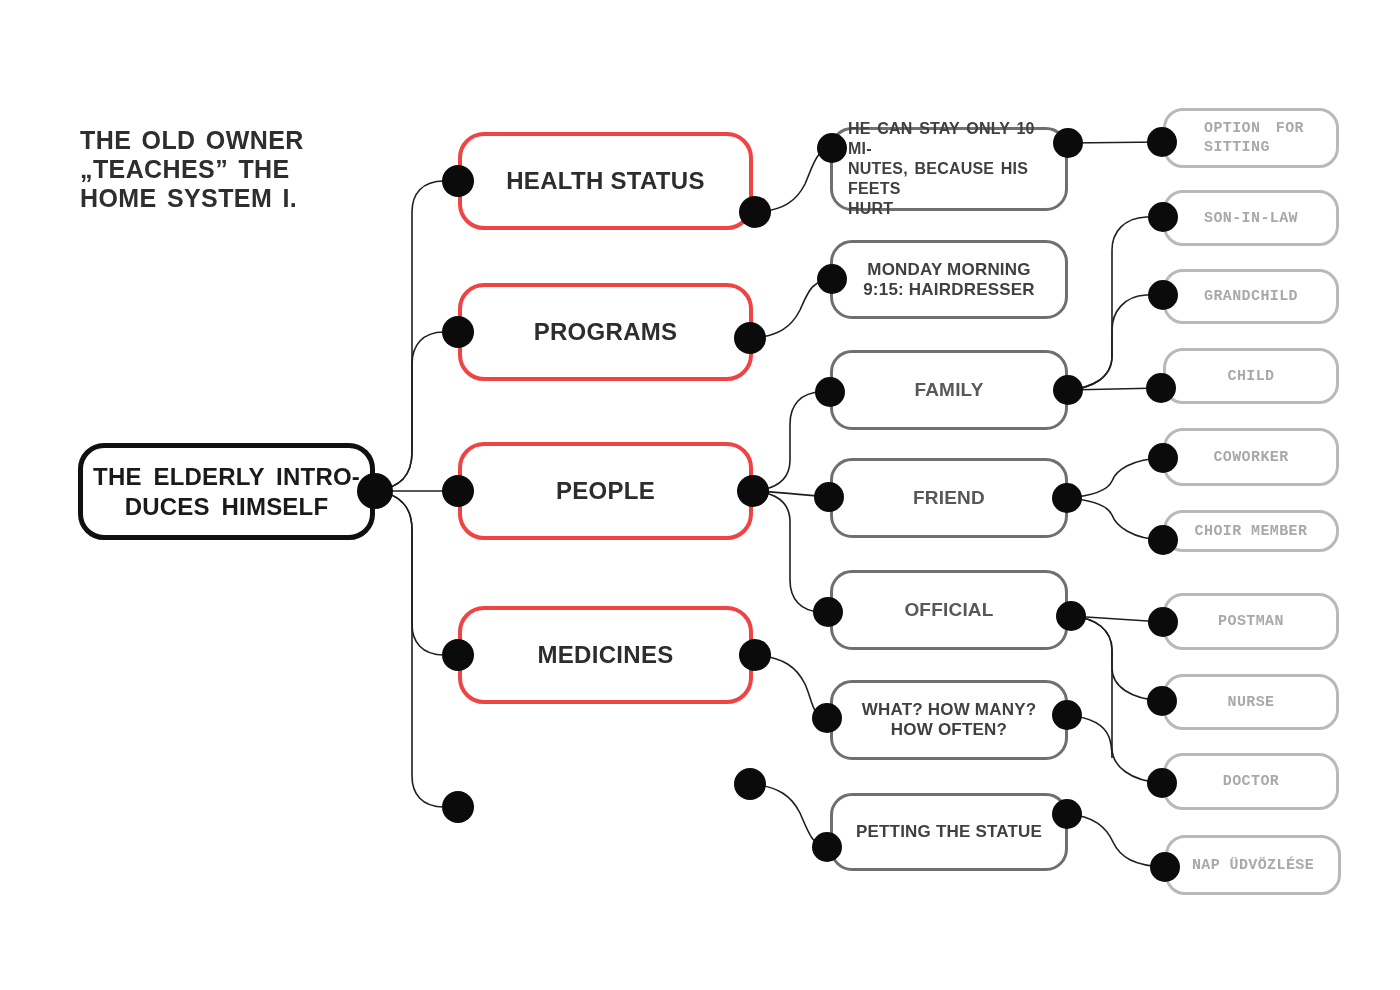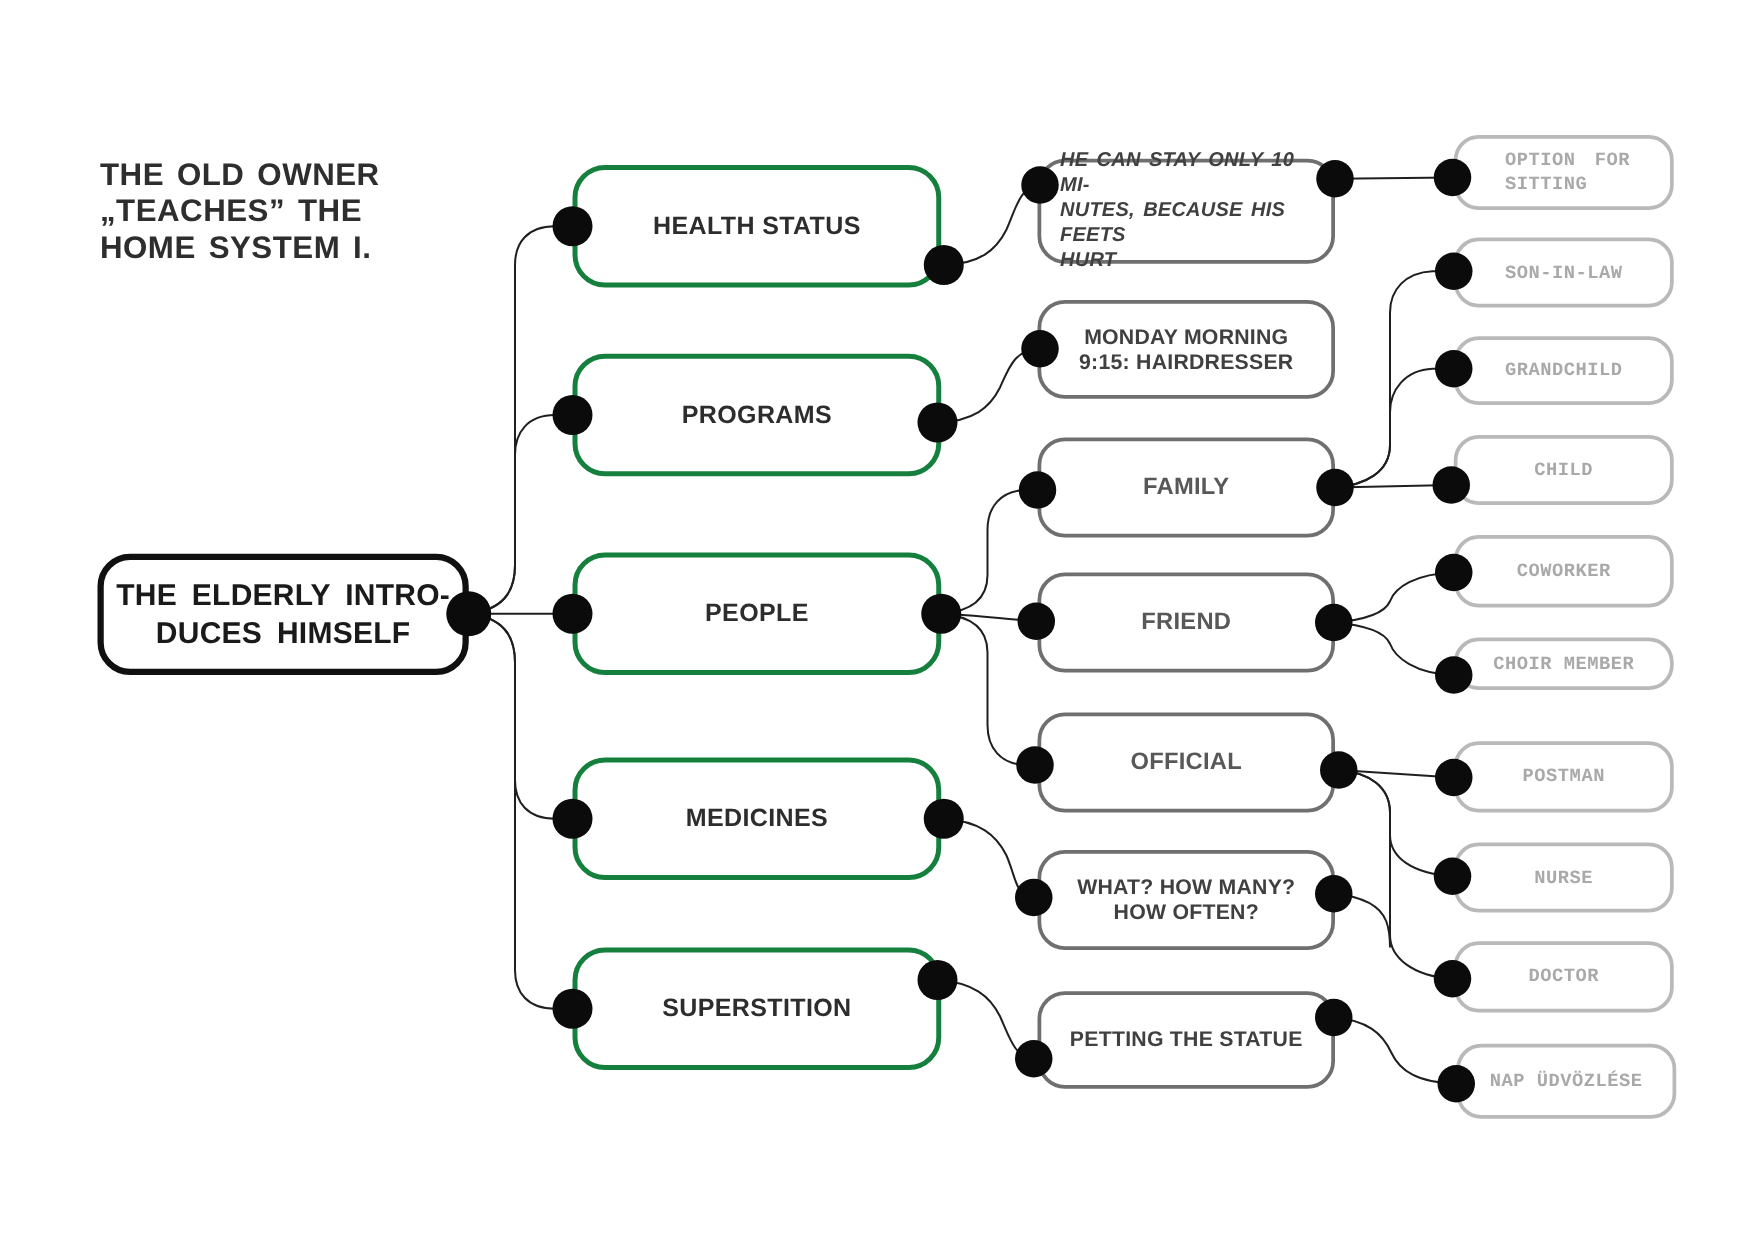"HE CAN STAY ONLY 10" .lvl2.textleft { font-style: italic -> none }
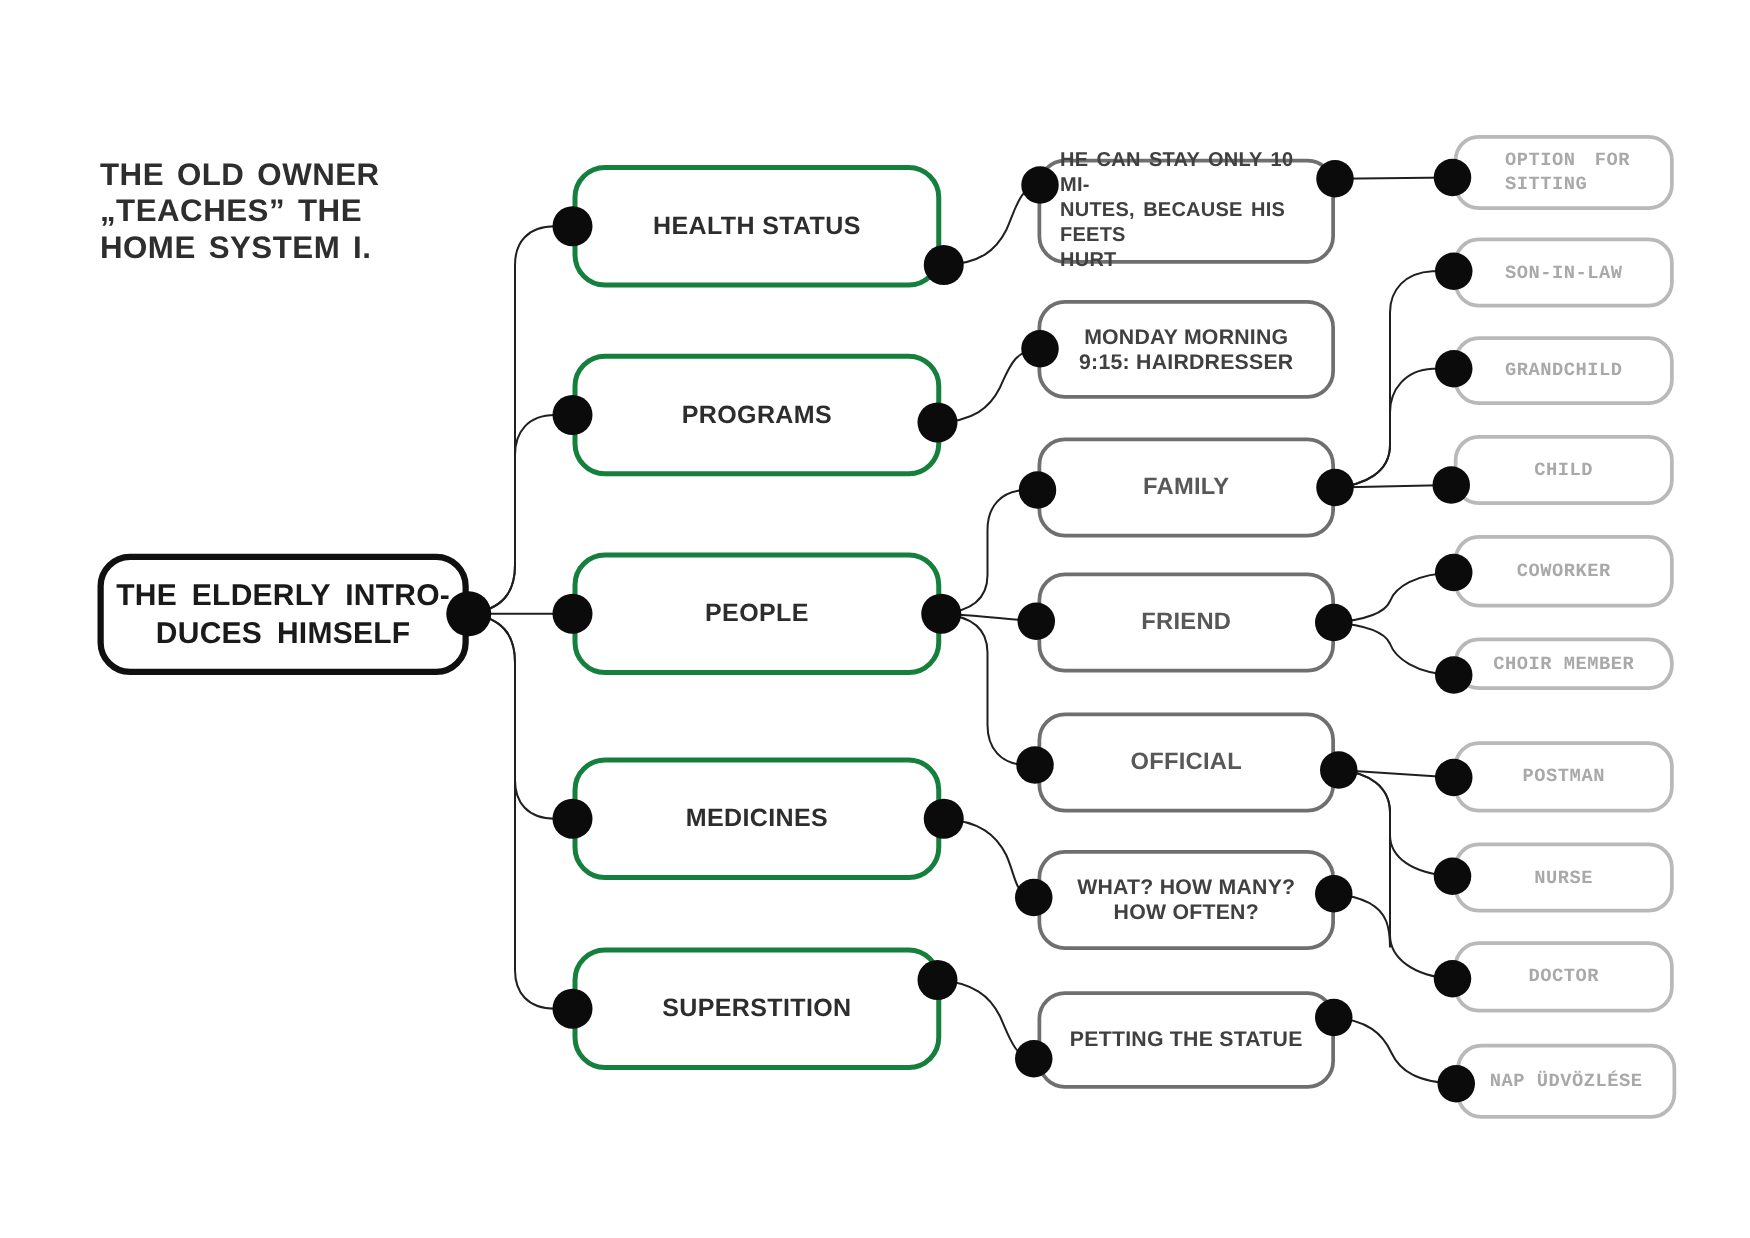"HEALTH STATUS" .lvl1 { border: 4px solid #15803d -> 4px solid #ef4444; font-size: 20px -> 24px }
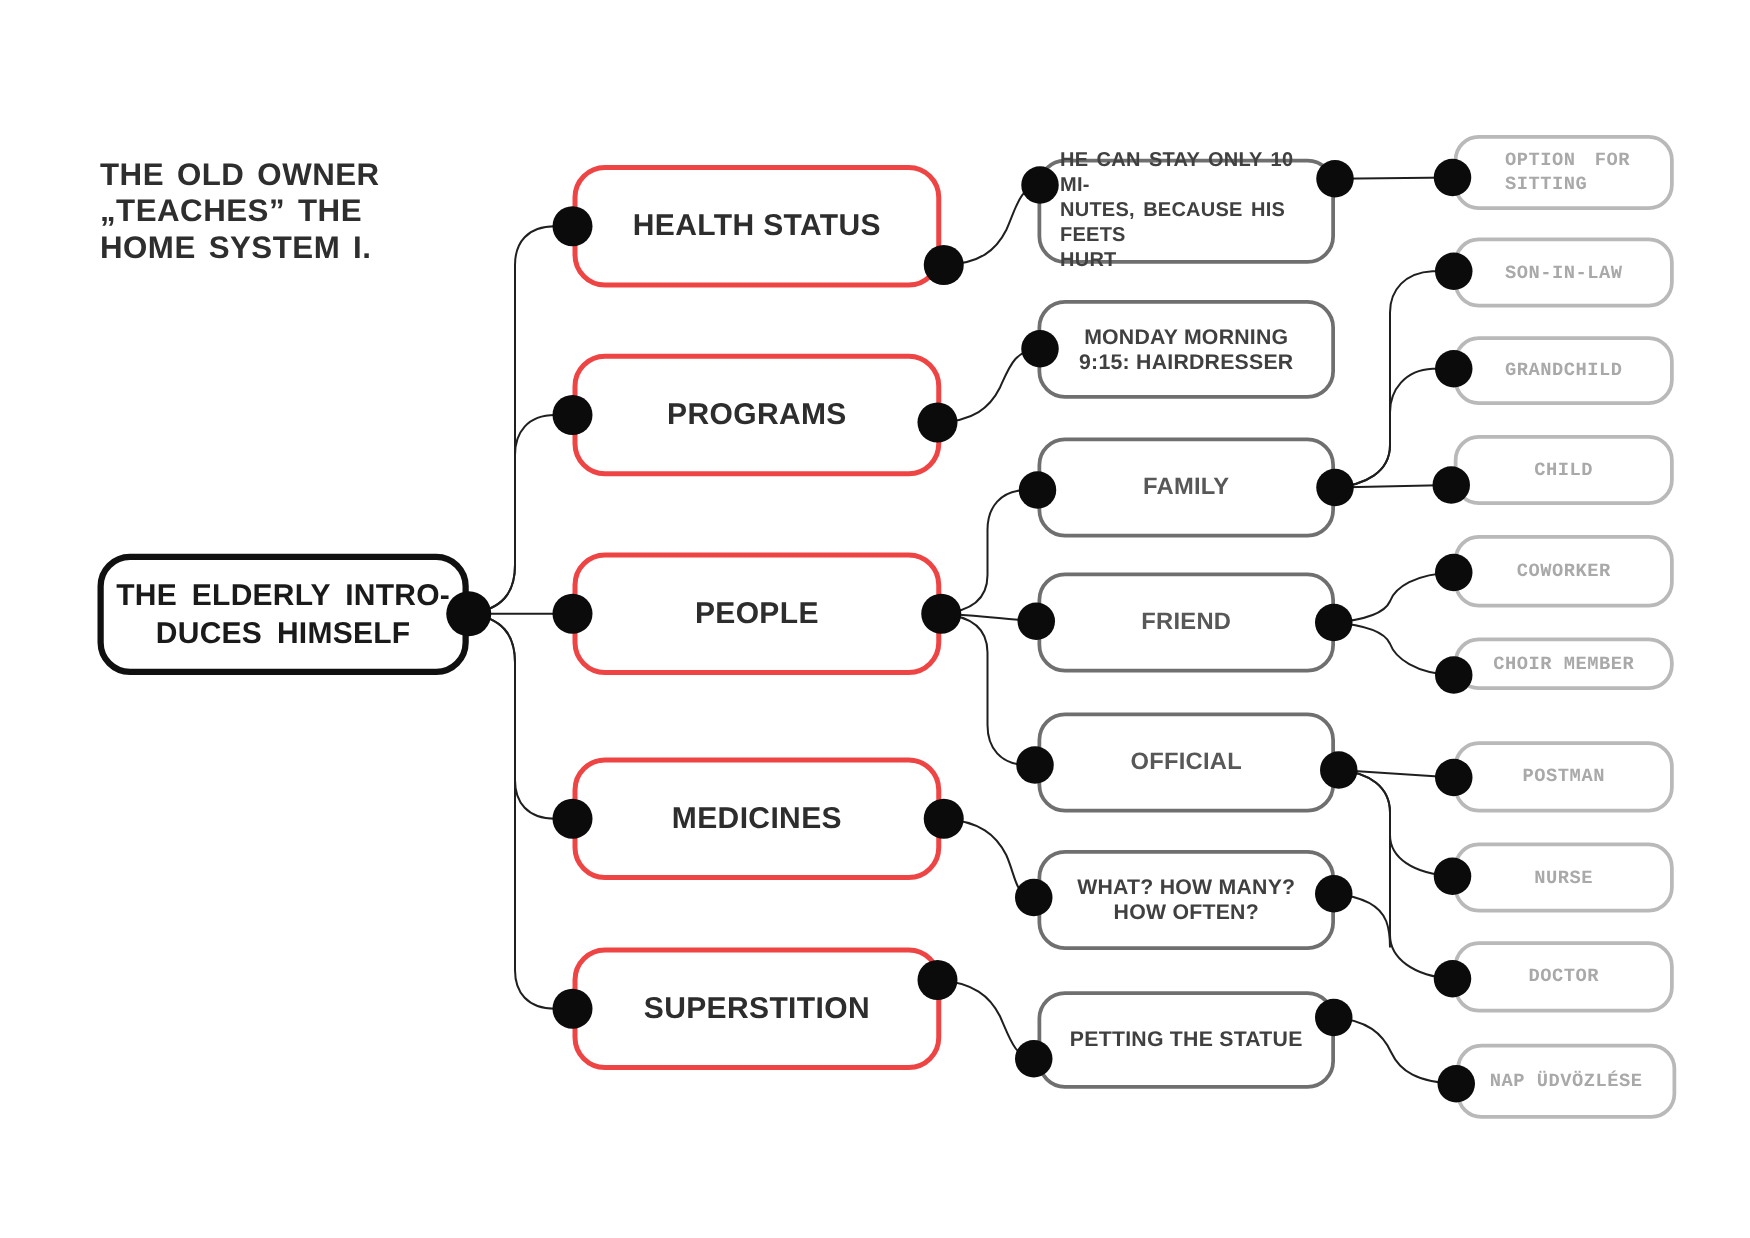"SUPERSTITION" div.node { html: <div>SUPERSTITION</div> -> none }
